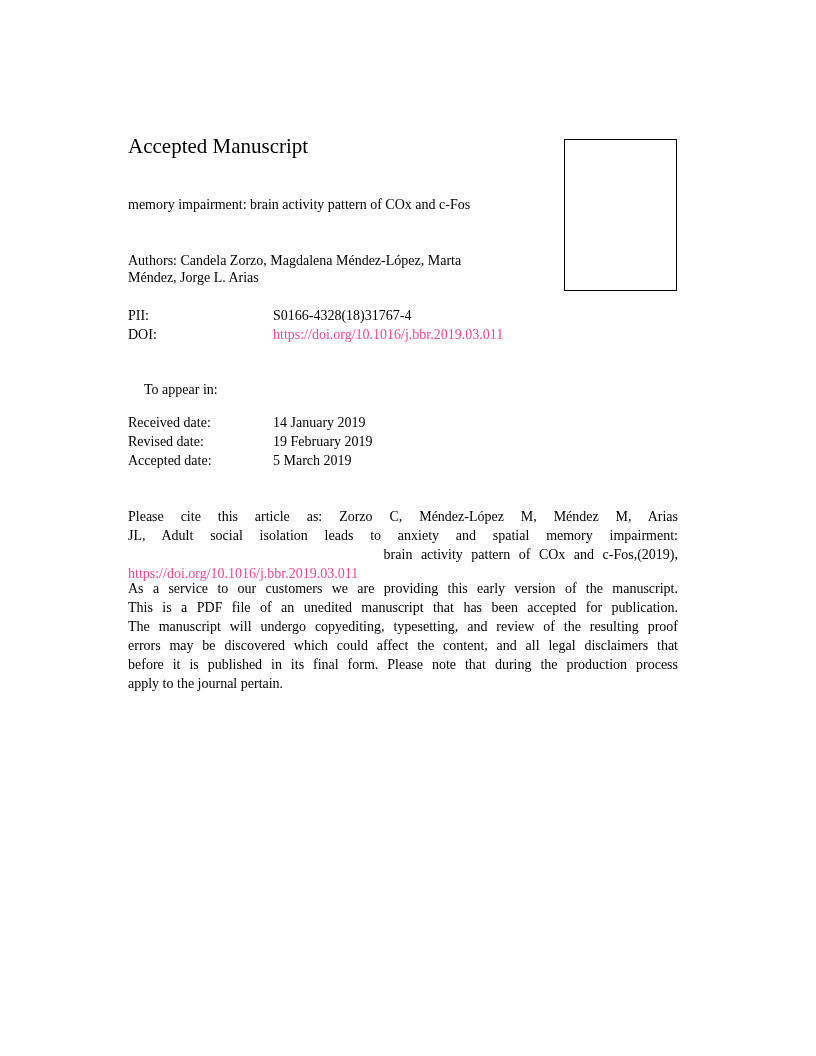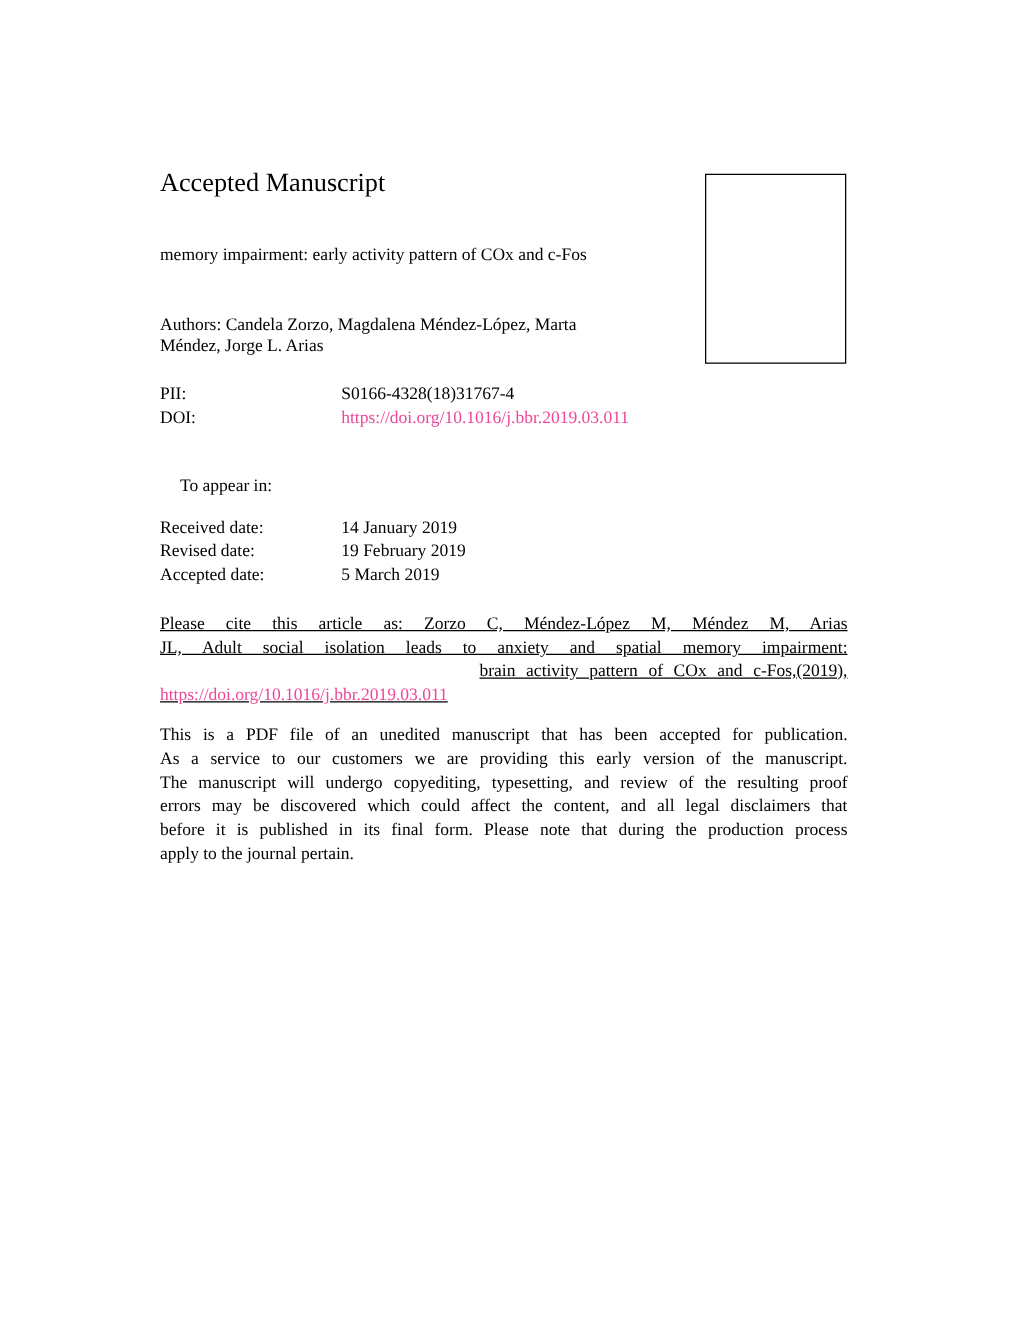"memory impairment: early activity" div.nline { text: early -> brain }
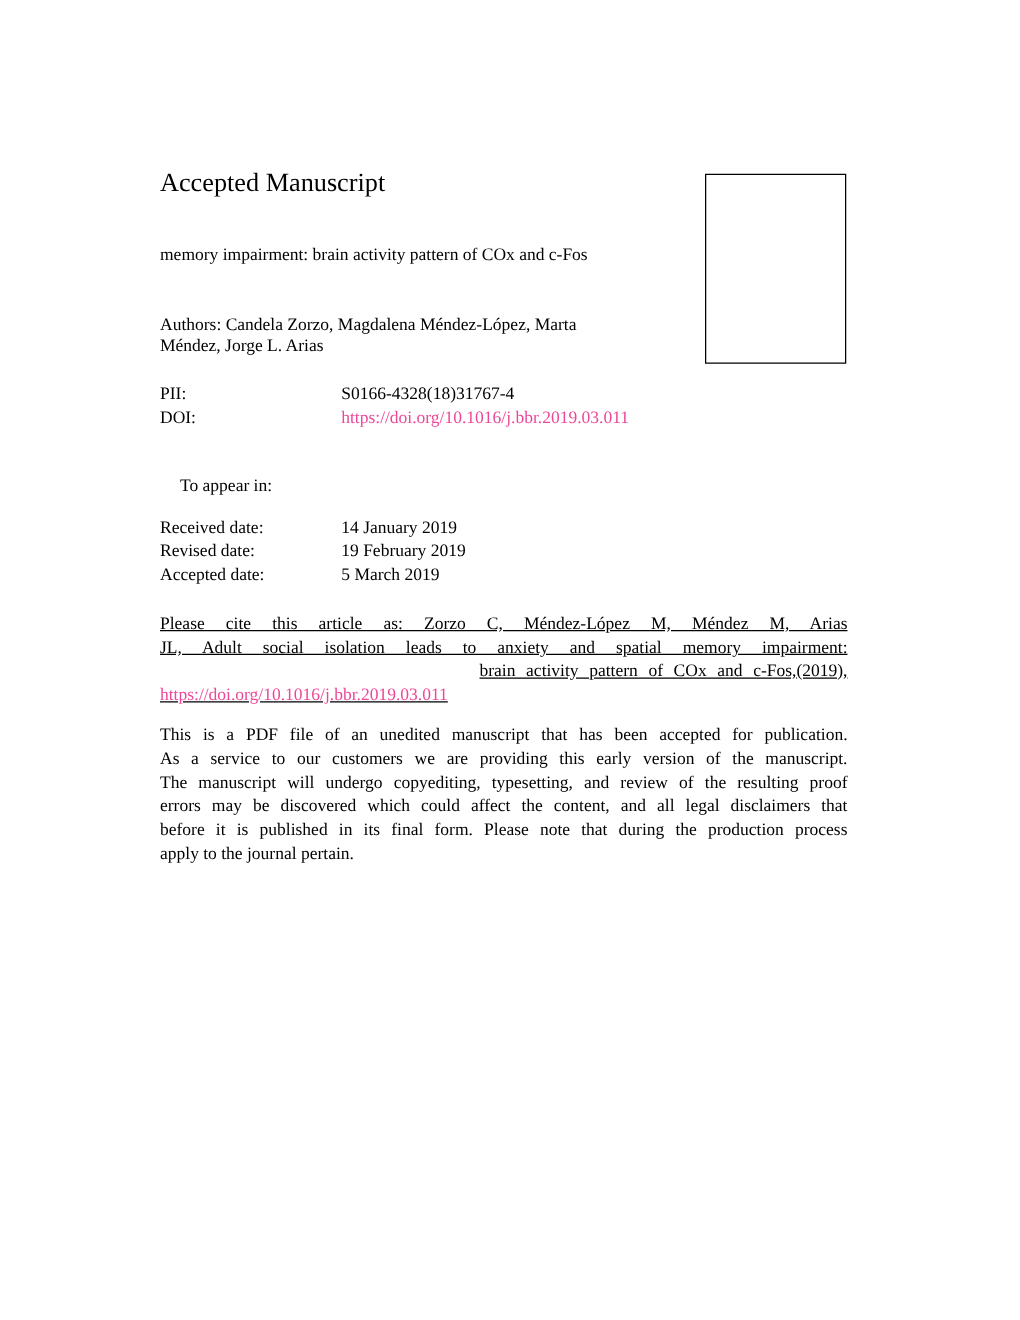"Please cite this article as:" .citation-block { text-decoration: underline -> none; top: 490px -> 507px }
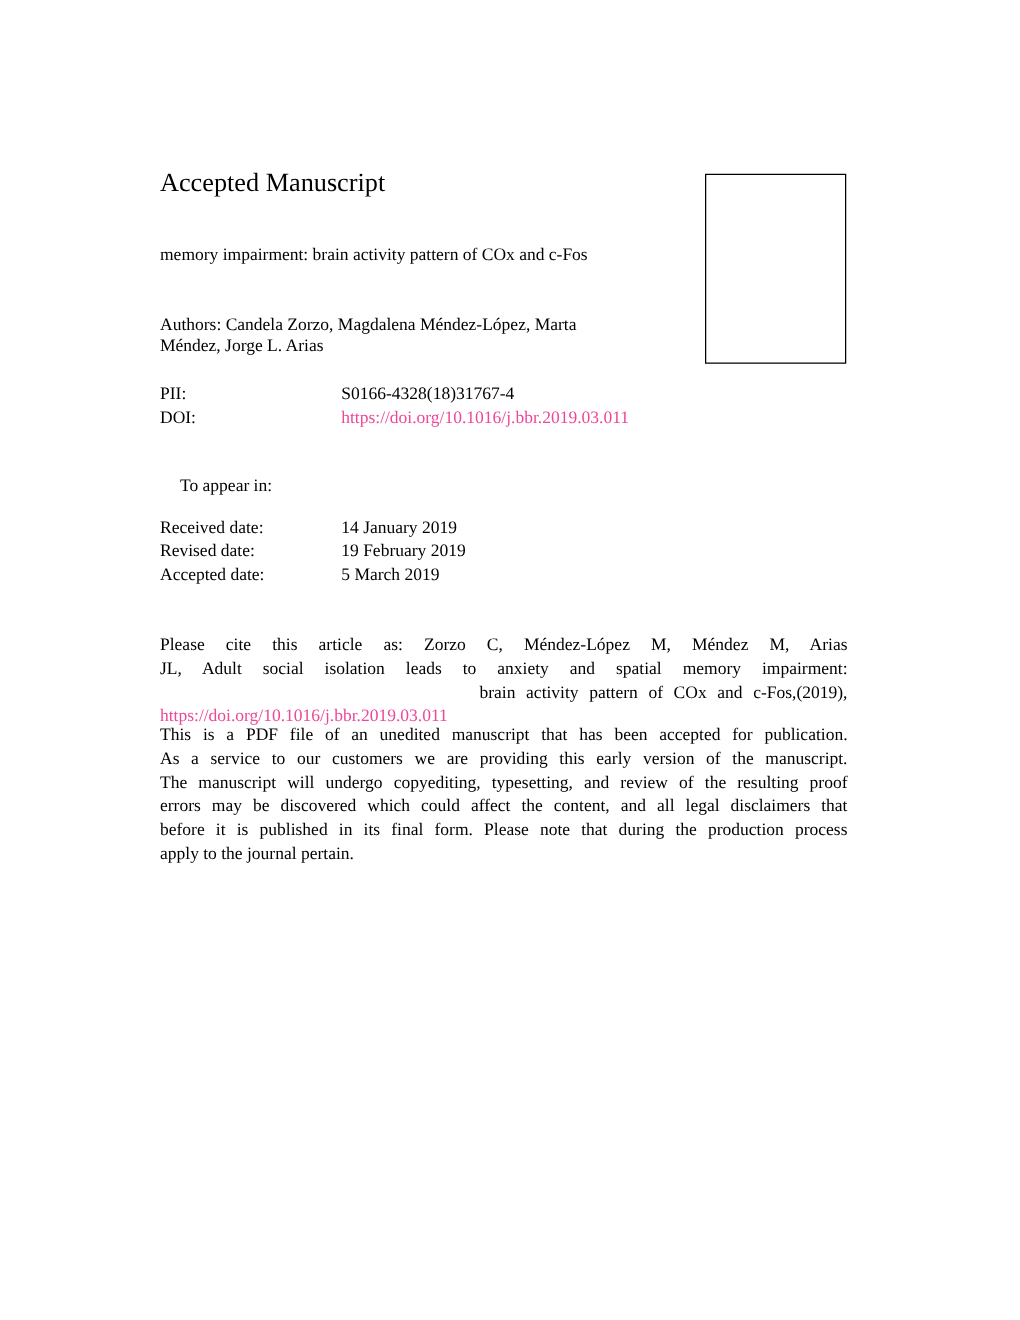"This is a PDF file" div.jline { order: before "As a service to our" -> after "As a service to our" }
